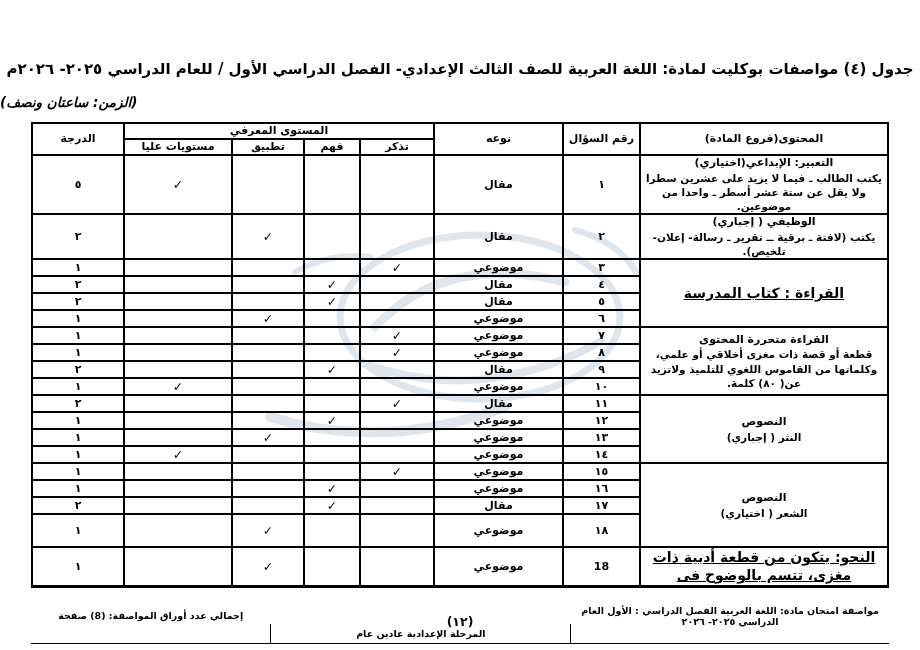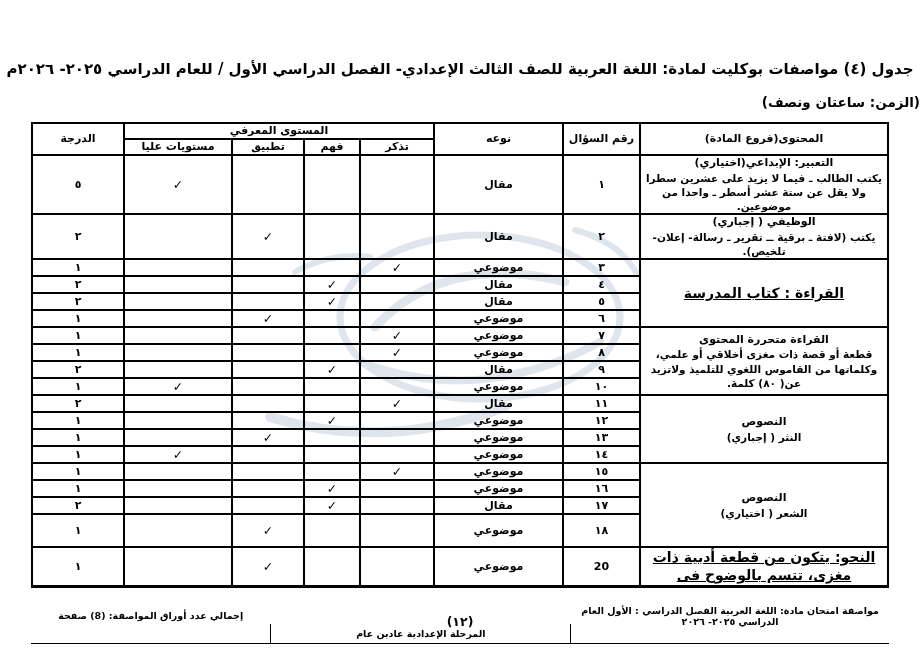"(الزمن: ساعتان ونصف)" .doc-subtitle { font-style: none -> italic; text-align: right -> left }
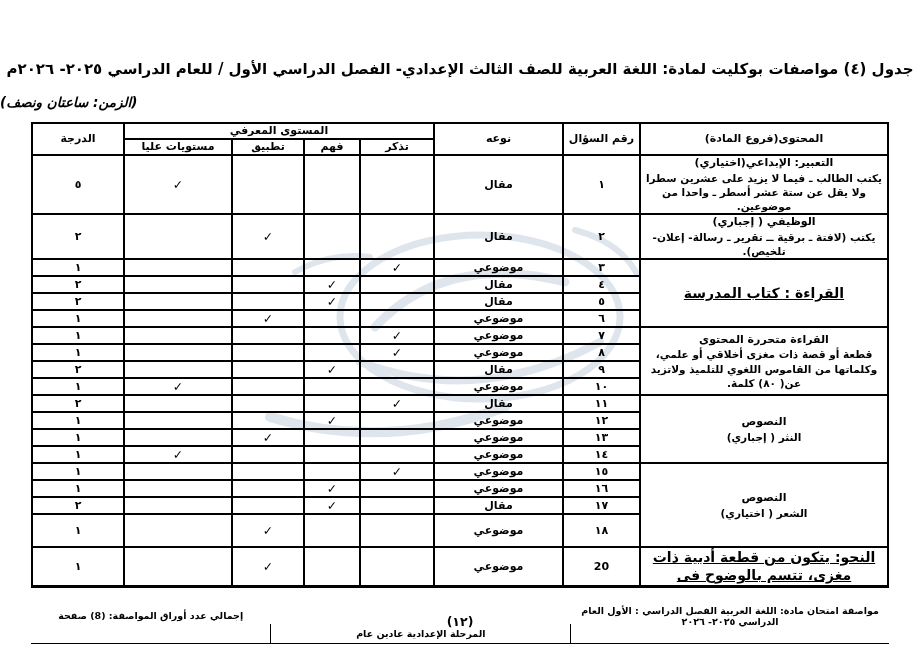"20" td.num { text: 20 -> 18 }
